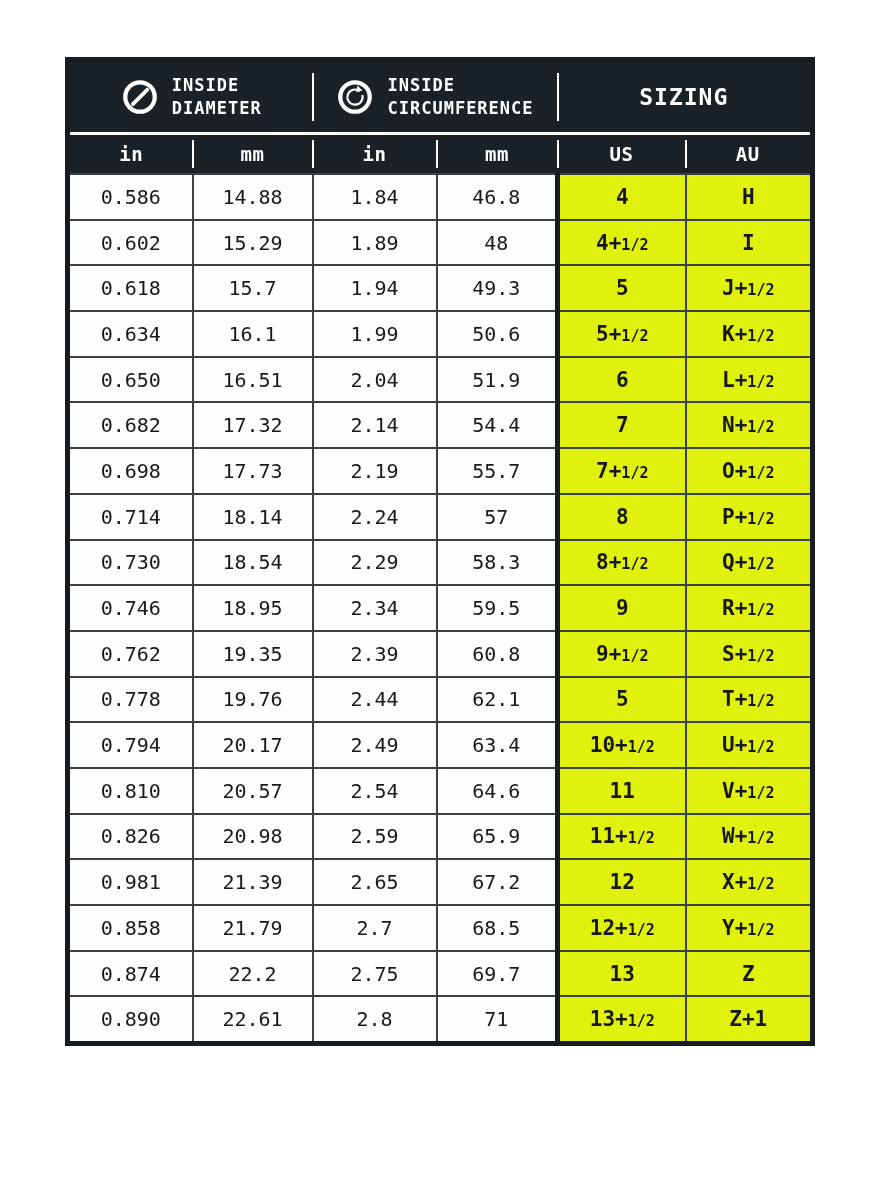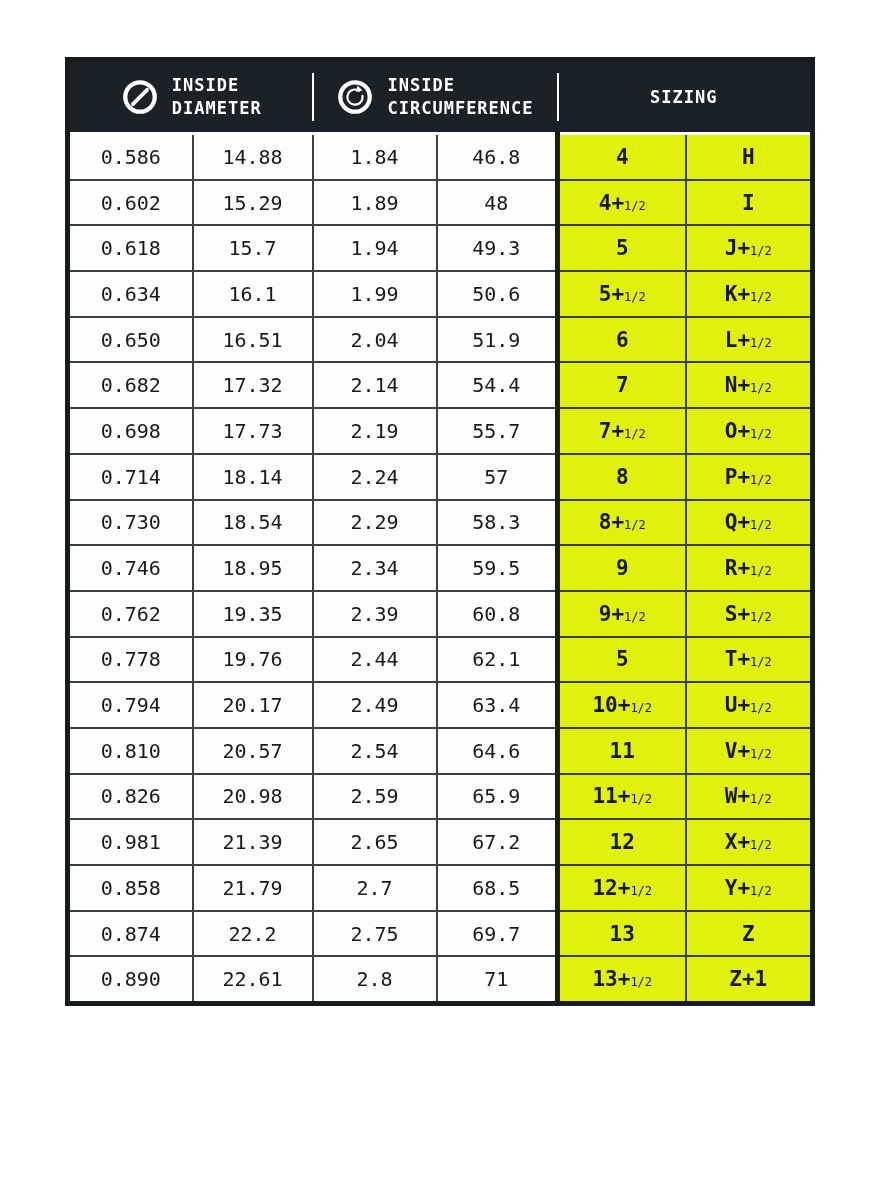"SIZING" .sizing-label { font-size: 17px -> 23px }
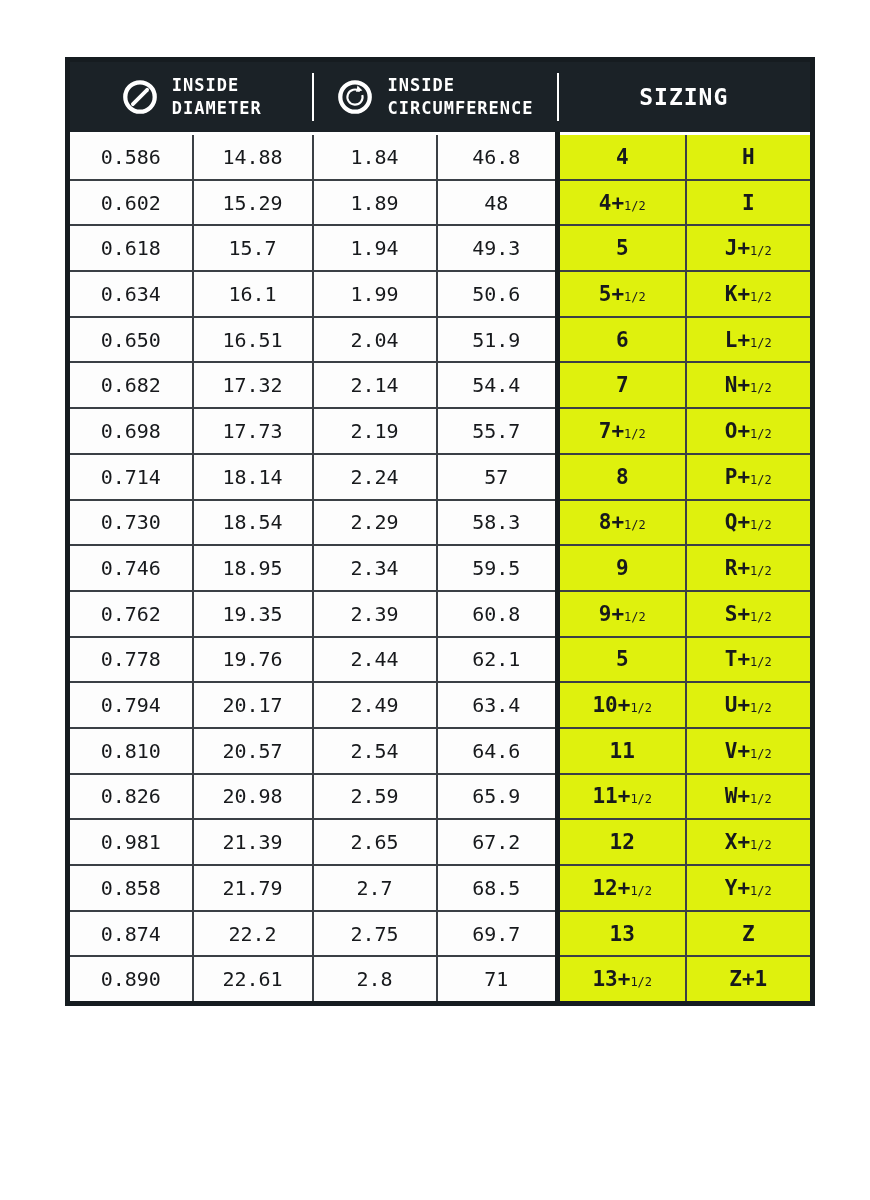"in" tr.sub-row { html: none -> <tr> <th>in</th> <th><div></div><span>mm</span></th> <th><div></div><span>in</span></th> <th><div></div><span>mm</span></th> <th><div></div><span>US</span></th> <th><div></div><span>AU</span></th> </tr> }
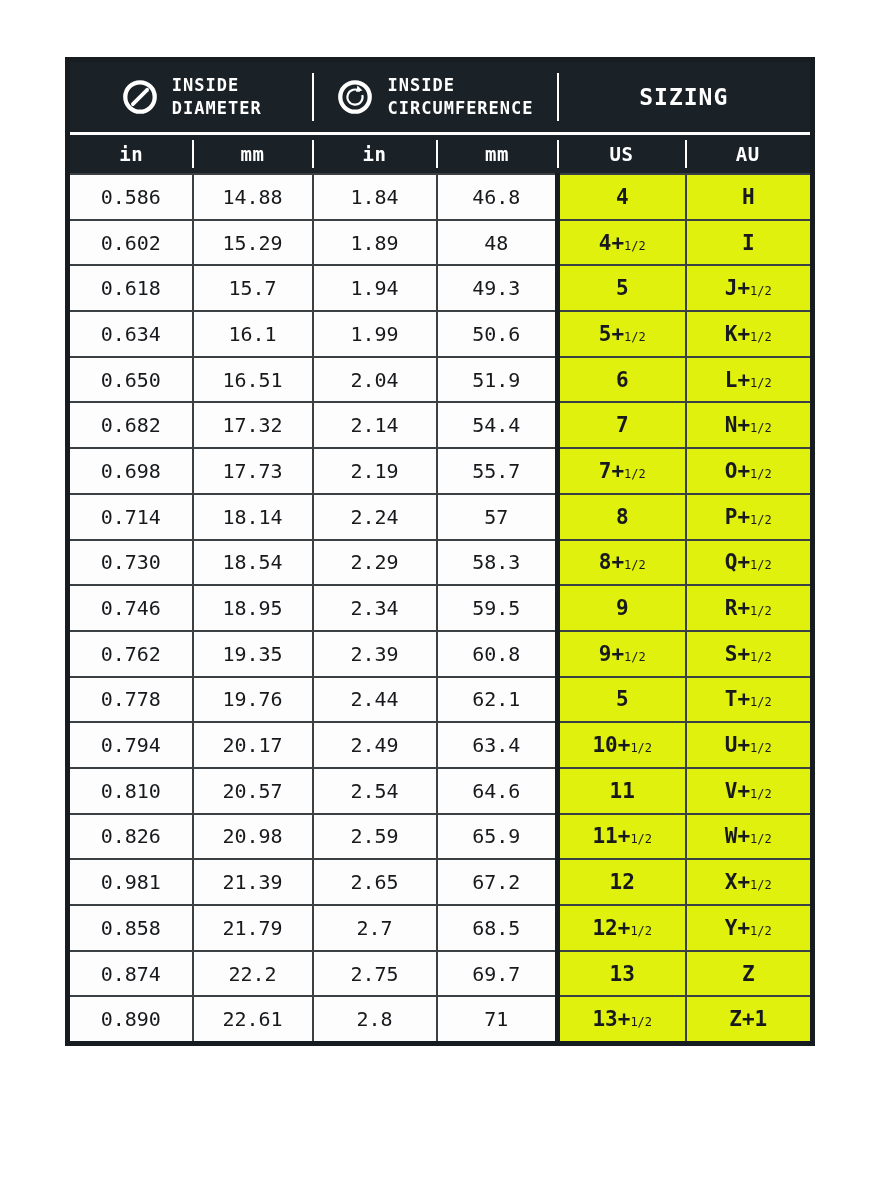"1/2" .size-frac { font-size: 12px -> 15px; font-weight: normal -> bold }
